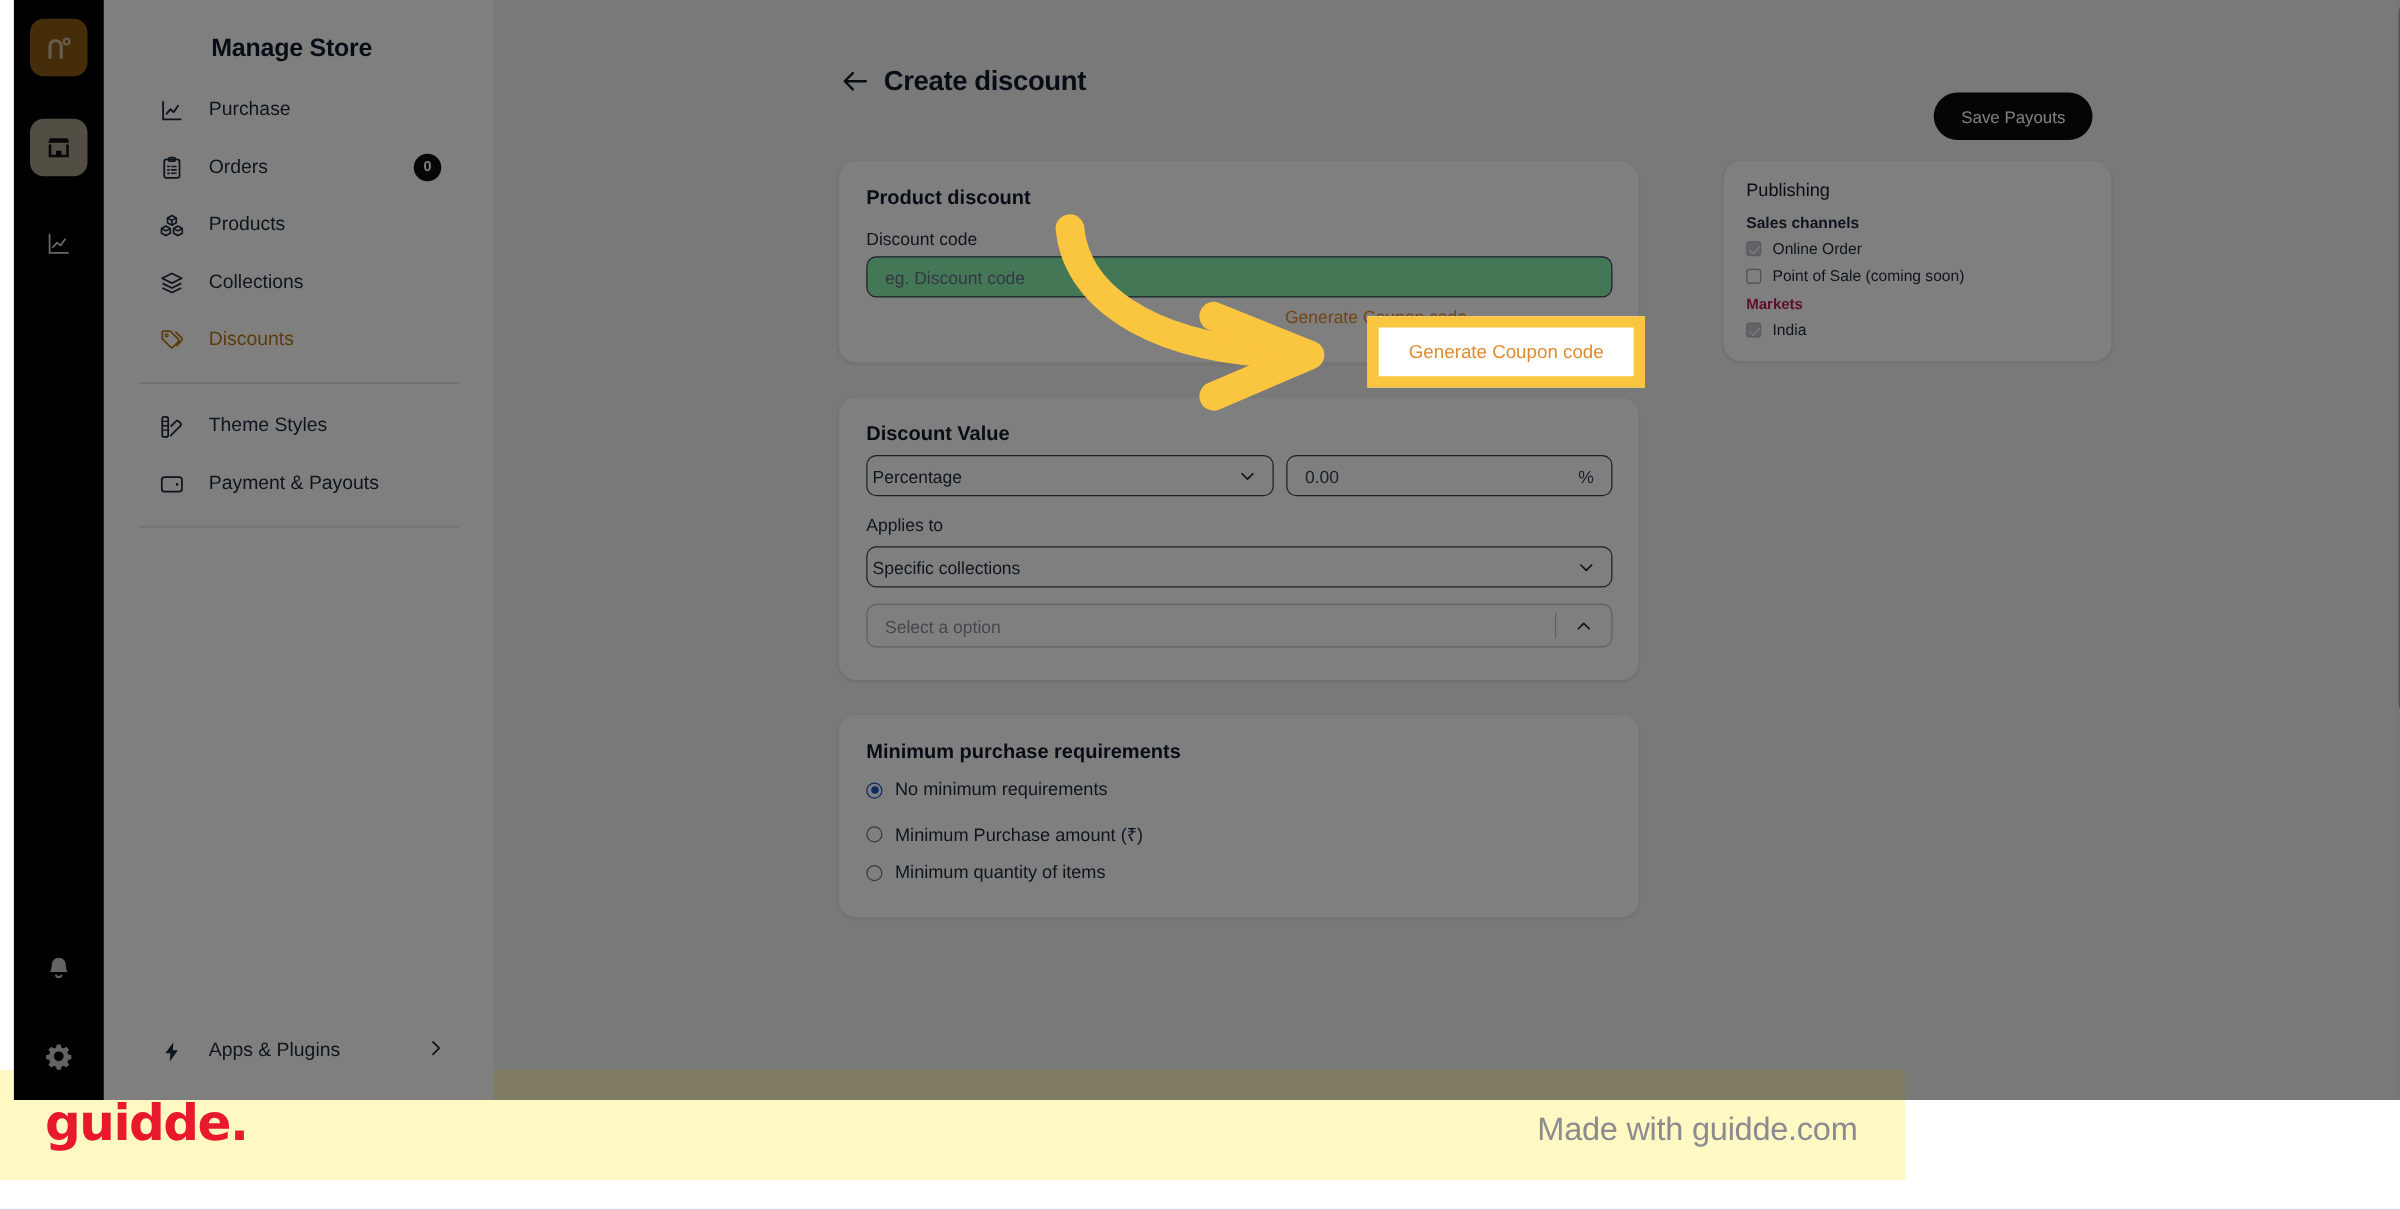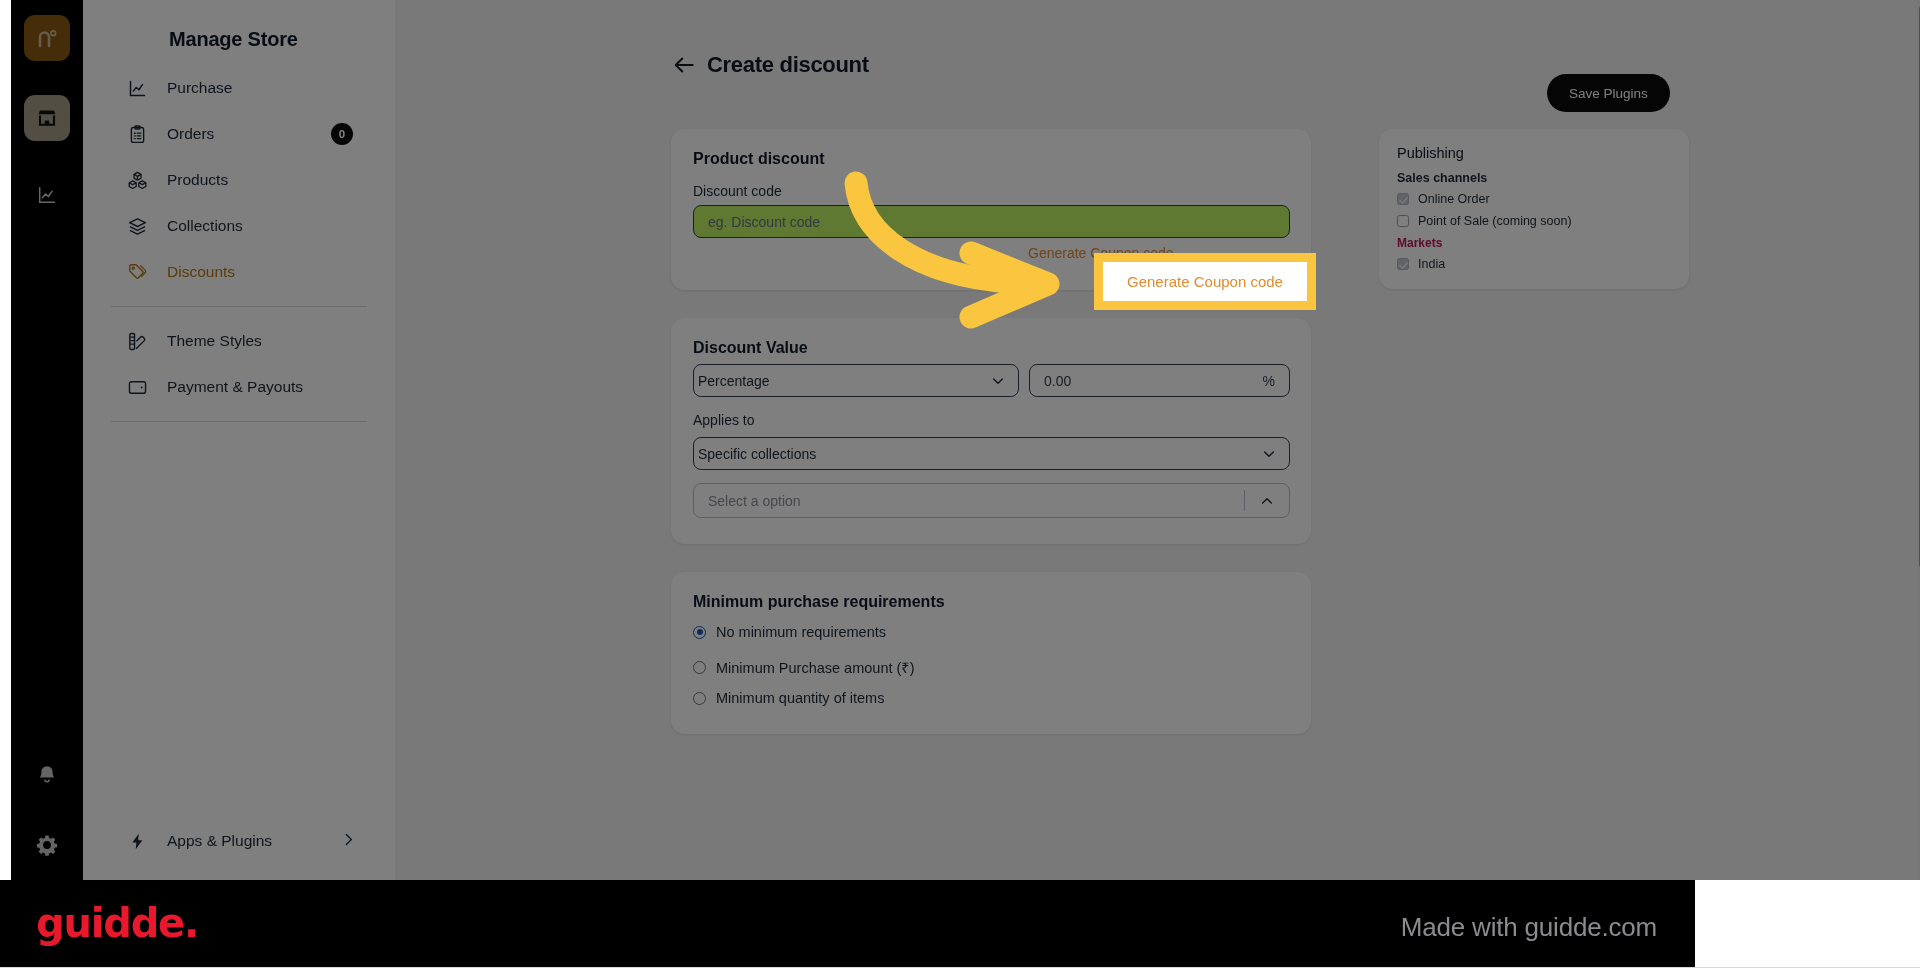"Save Plugins" button { text: Plugins -> Payouts }
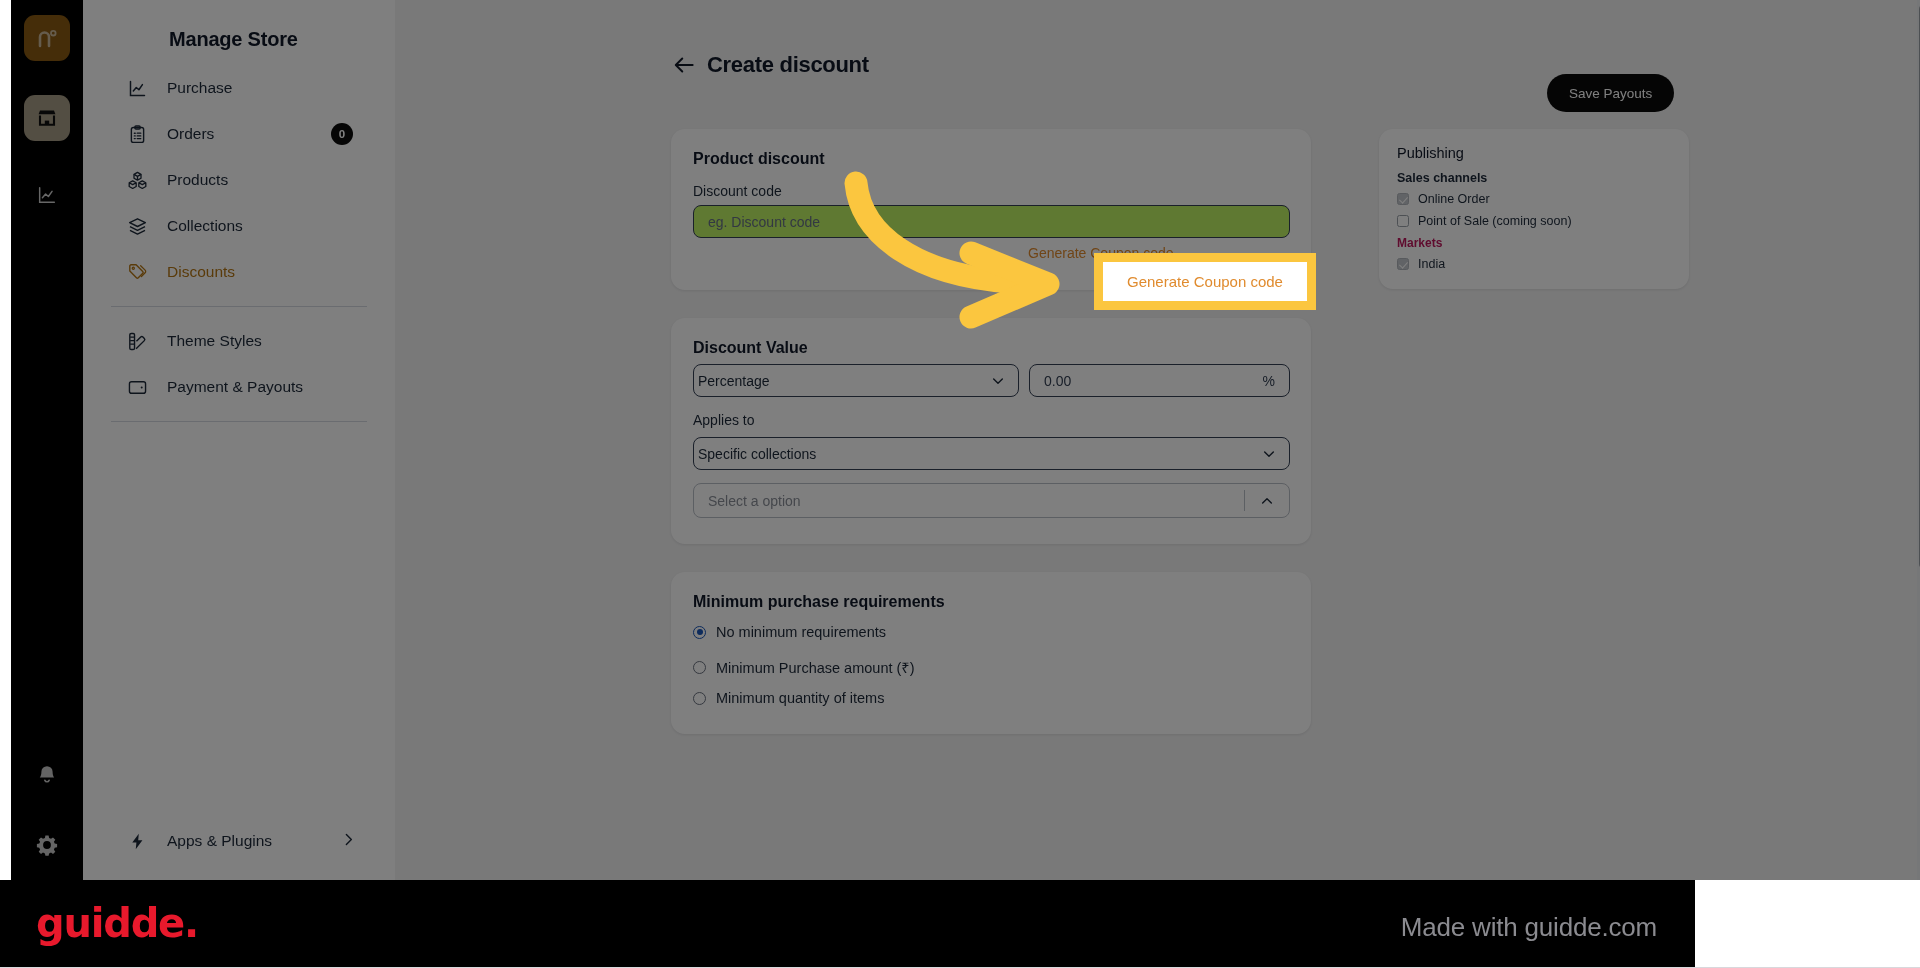"eg. Discount code" .txtinput { background: #bef264 -> #86efac }
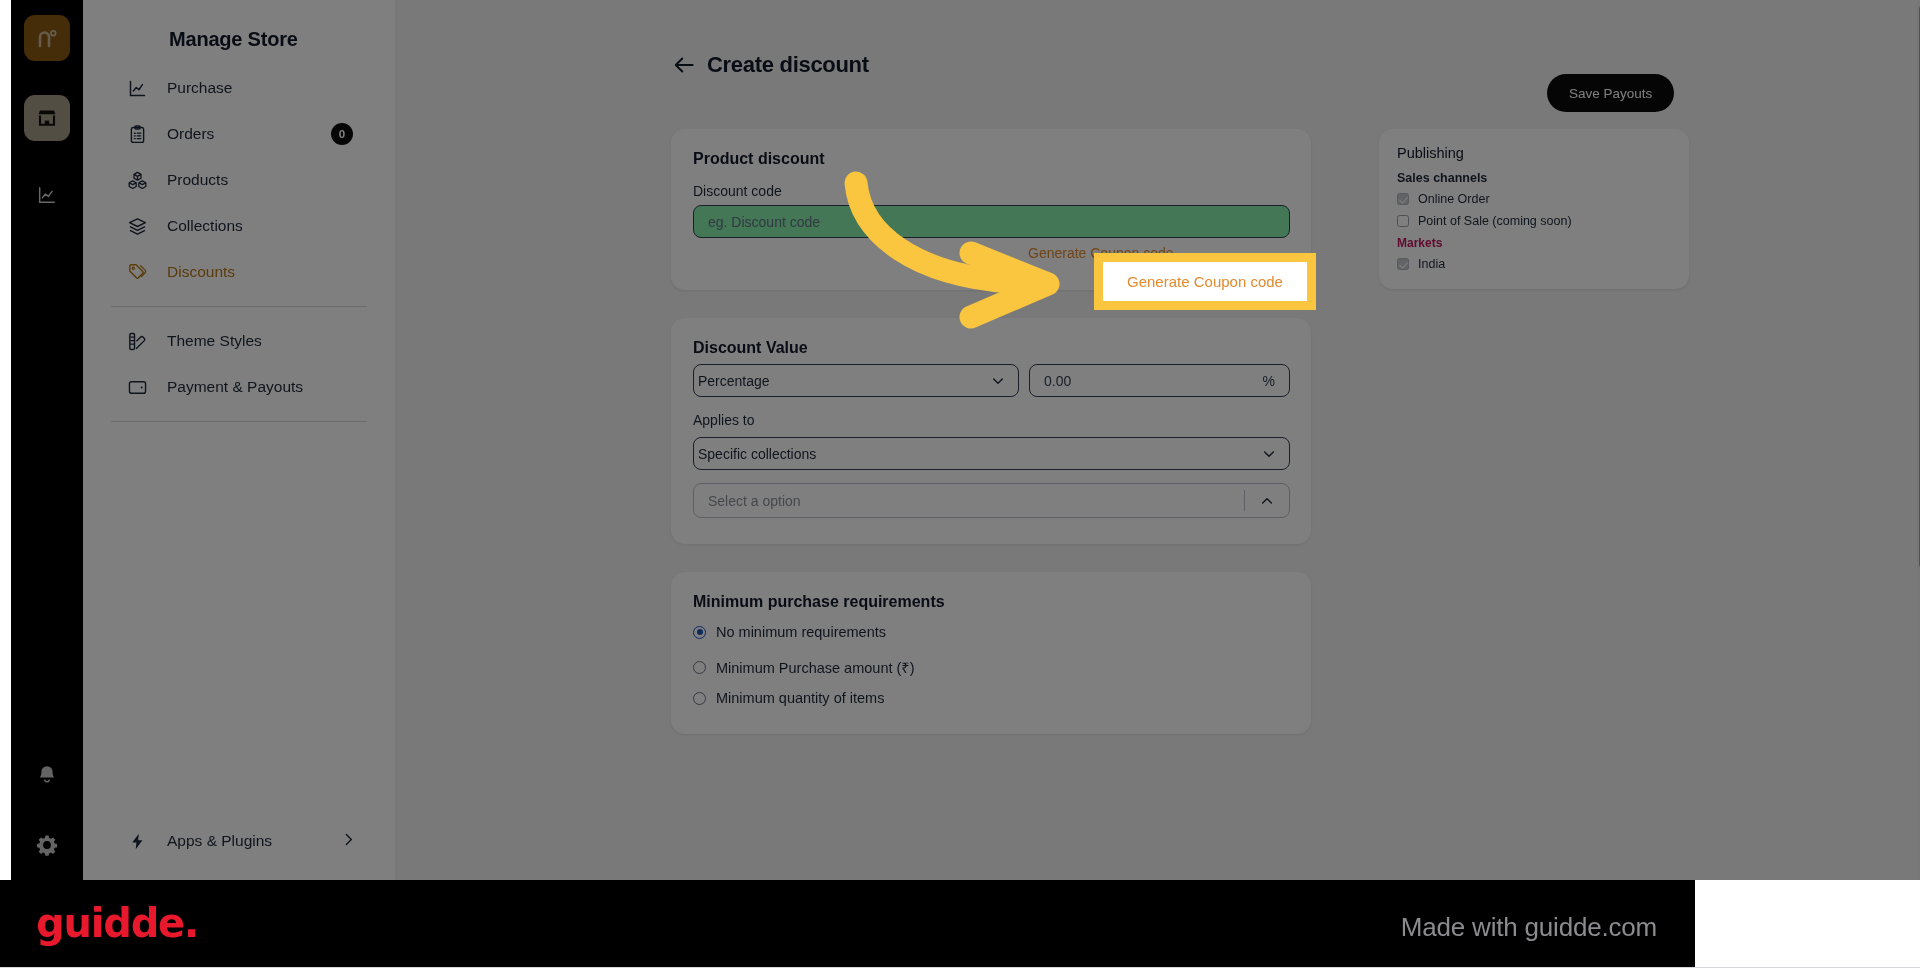"guidde." #footer { background: #000000 -> #fef9c3; top: 880px -> 856px; width: 1695px -> 1524px }
